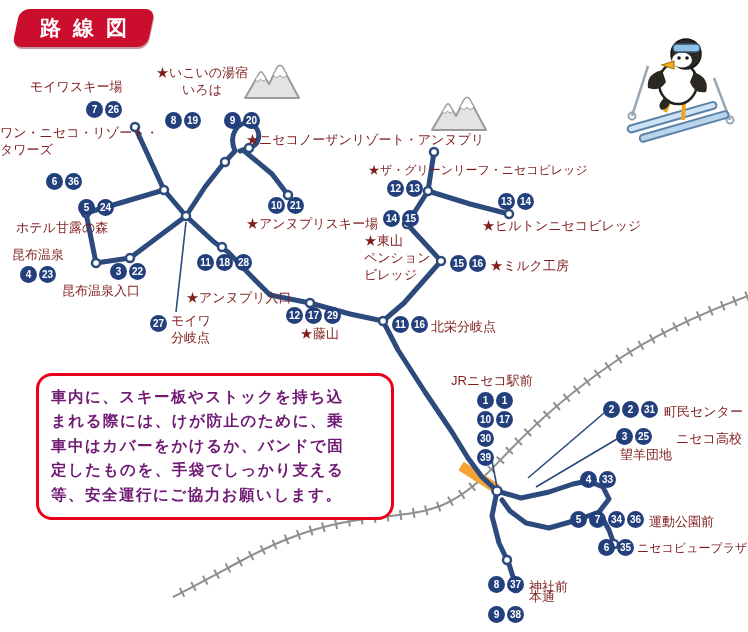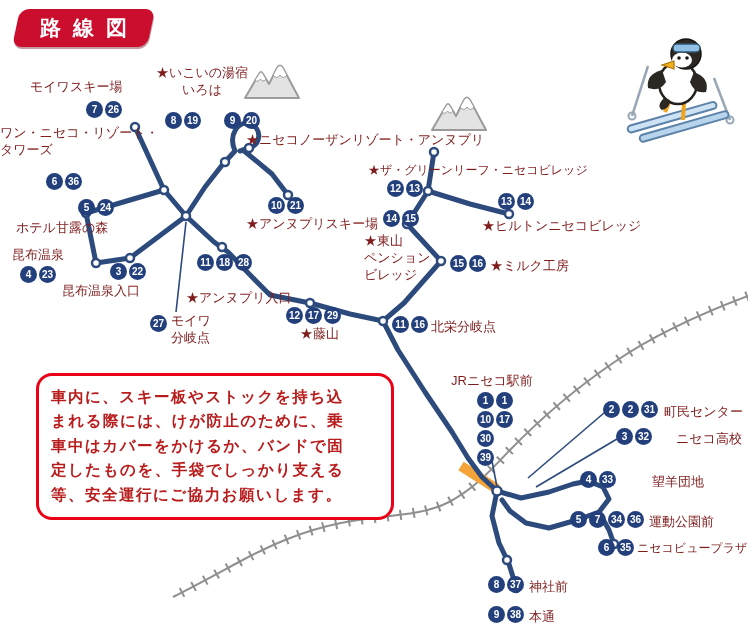"車内に、スキー板やストックを持ち込" .notice p { color: #b91c1c -> #701a75 }
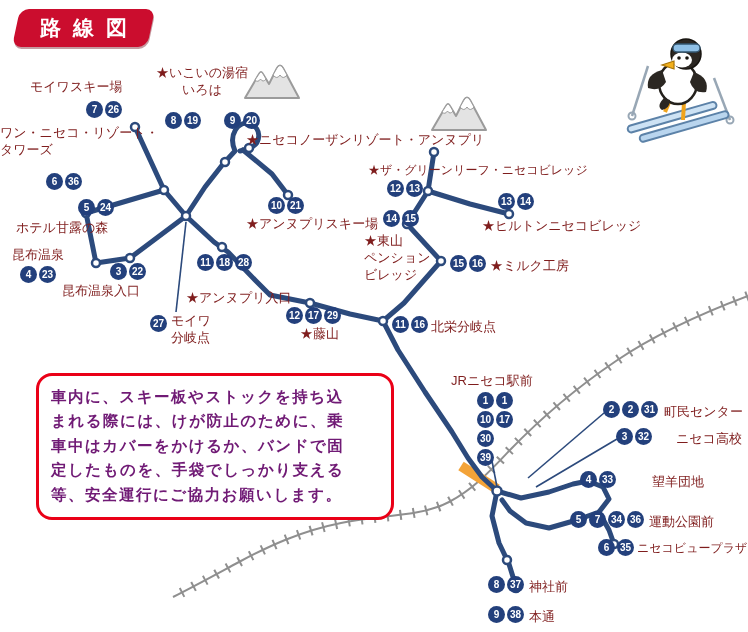"32" span.badge { text: 32 -> 25 }
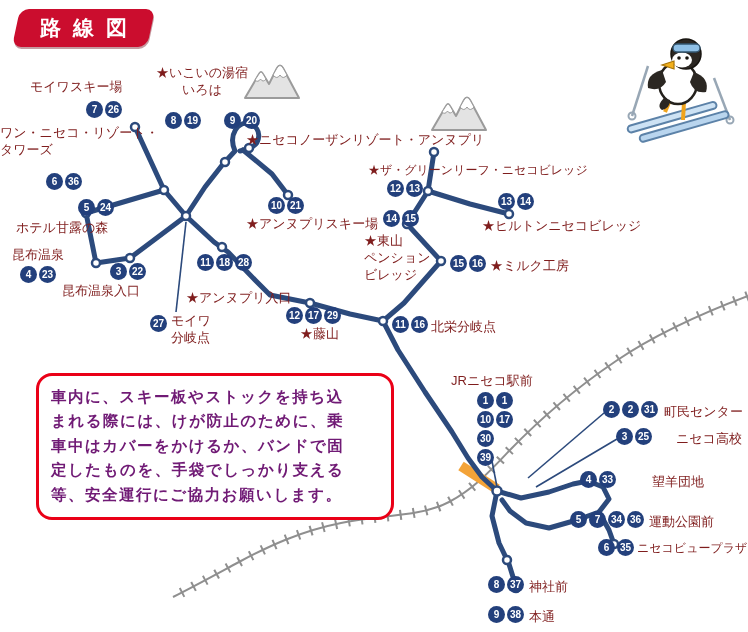"望羊団地" div.lbl { margin-left: 32px -> none; top: 473px -> 446px }
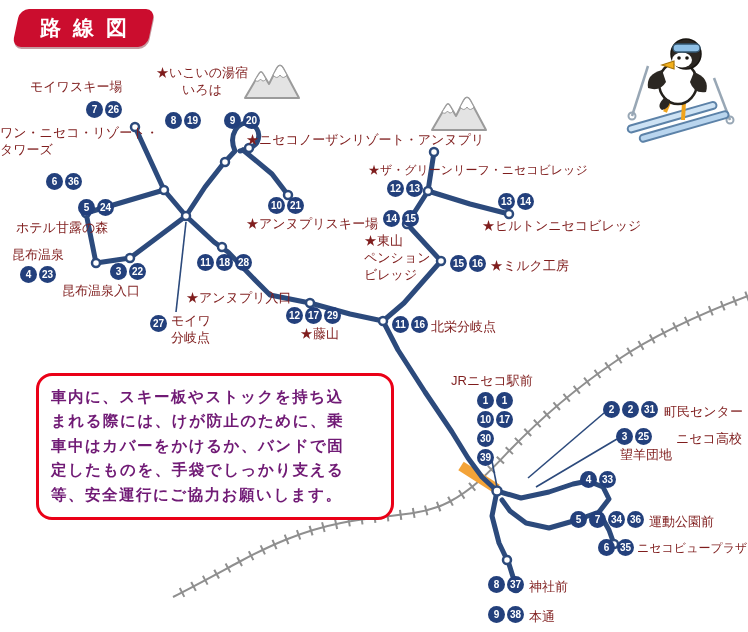"本通" div.lbl { top: 608px -> 588px }
